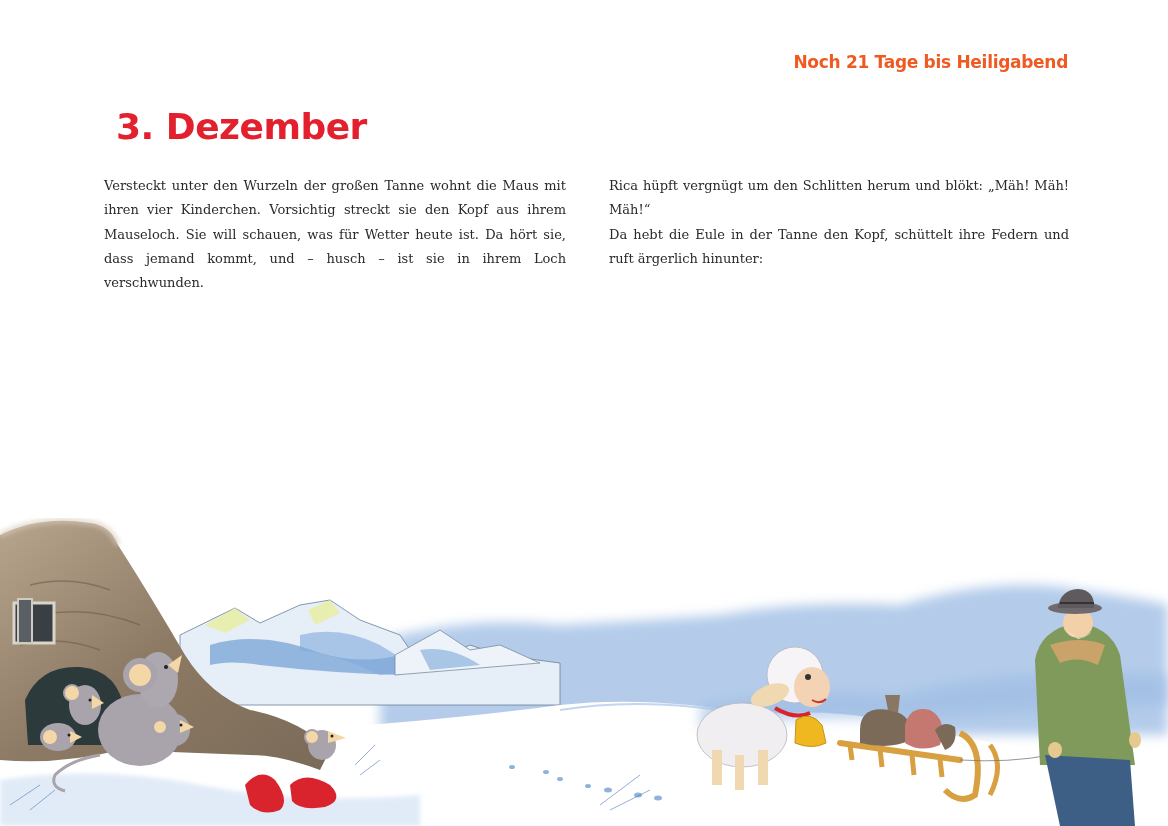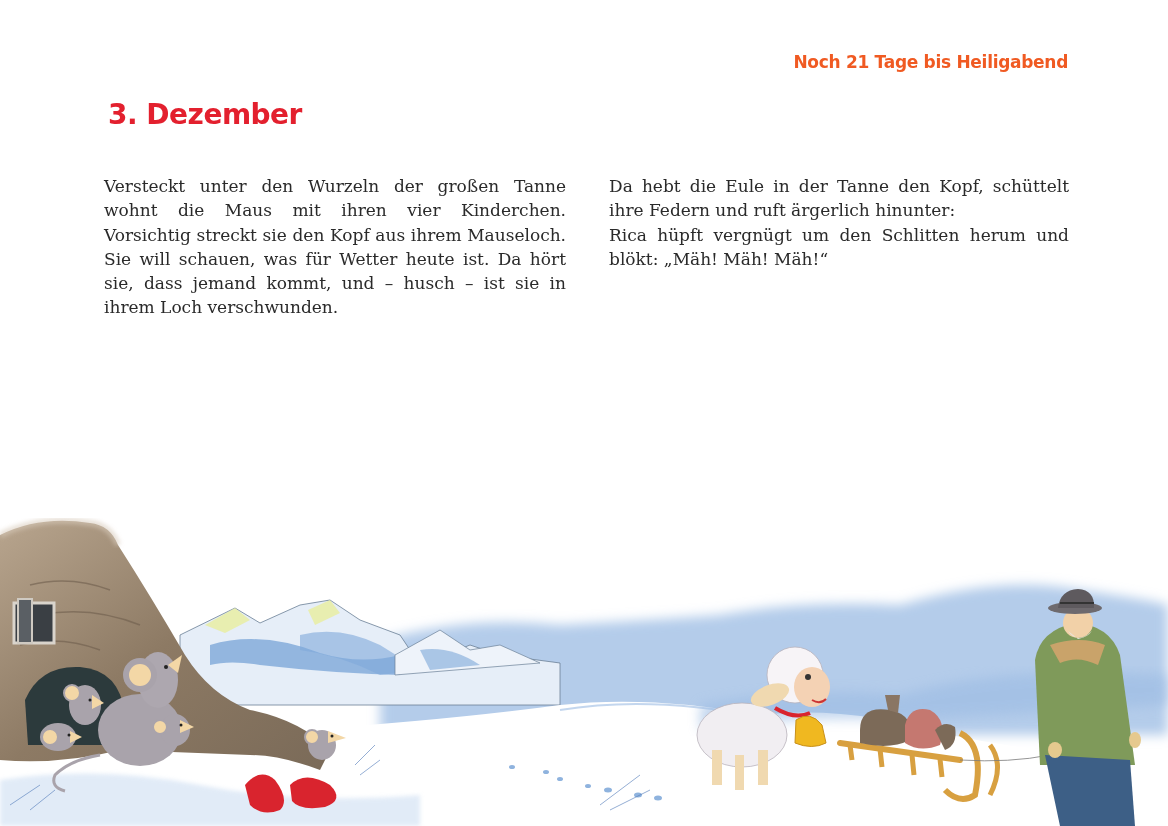"3. Dezember" .title { font-size: 28px -> 36px; margin: 4px -> 12px }
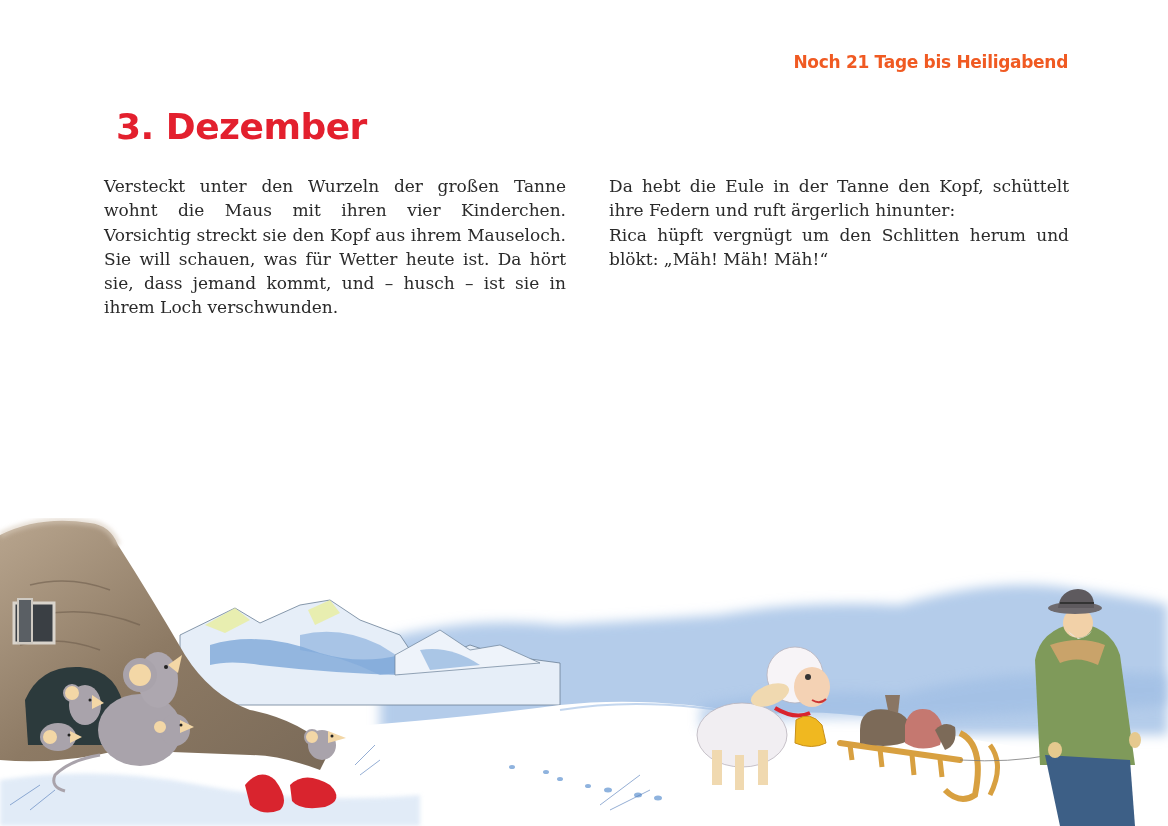"Versteckt unter den Wurzeln der" .col { font-size: 17px -> 13px }
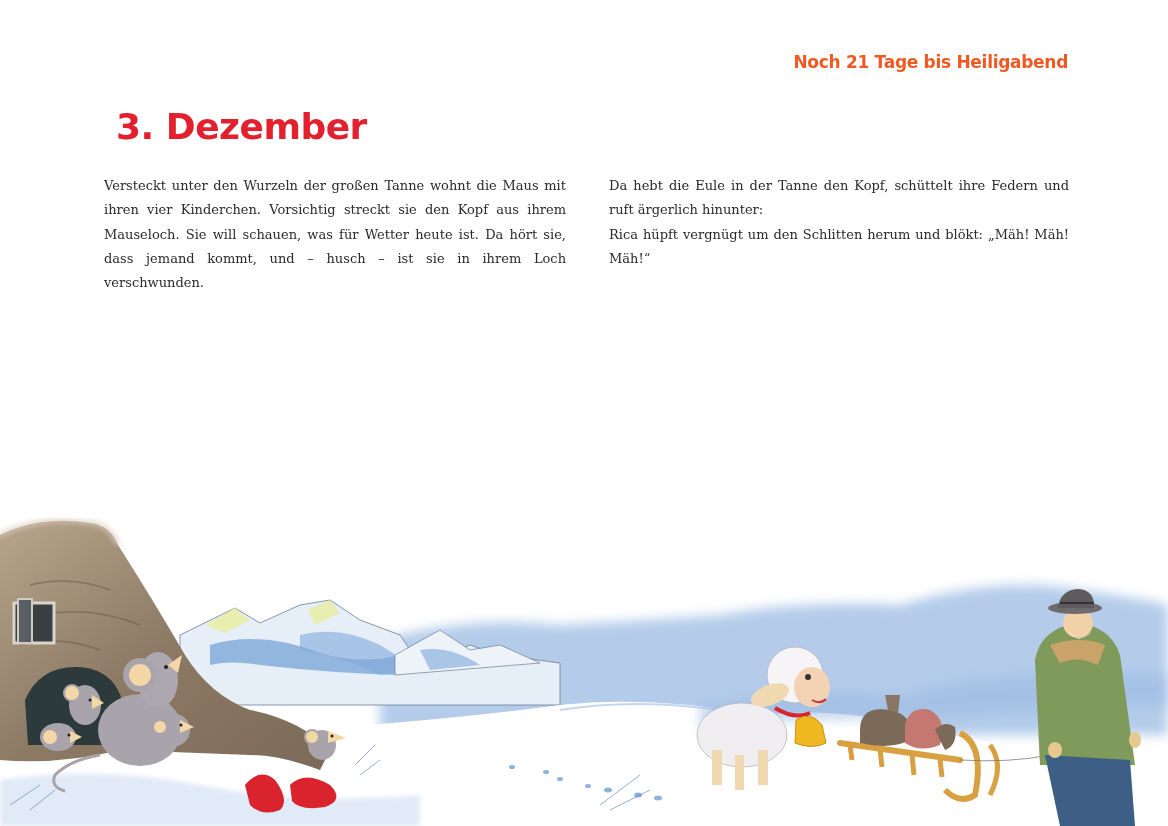"Da hebt die Eule in" p { order: before "Rica hüpft vergnügt um den" -> after "Rica hüpft vergnügt um den" }
